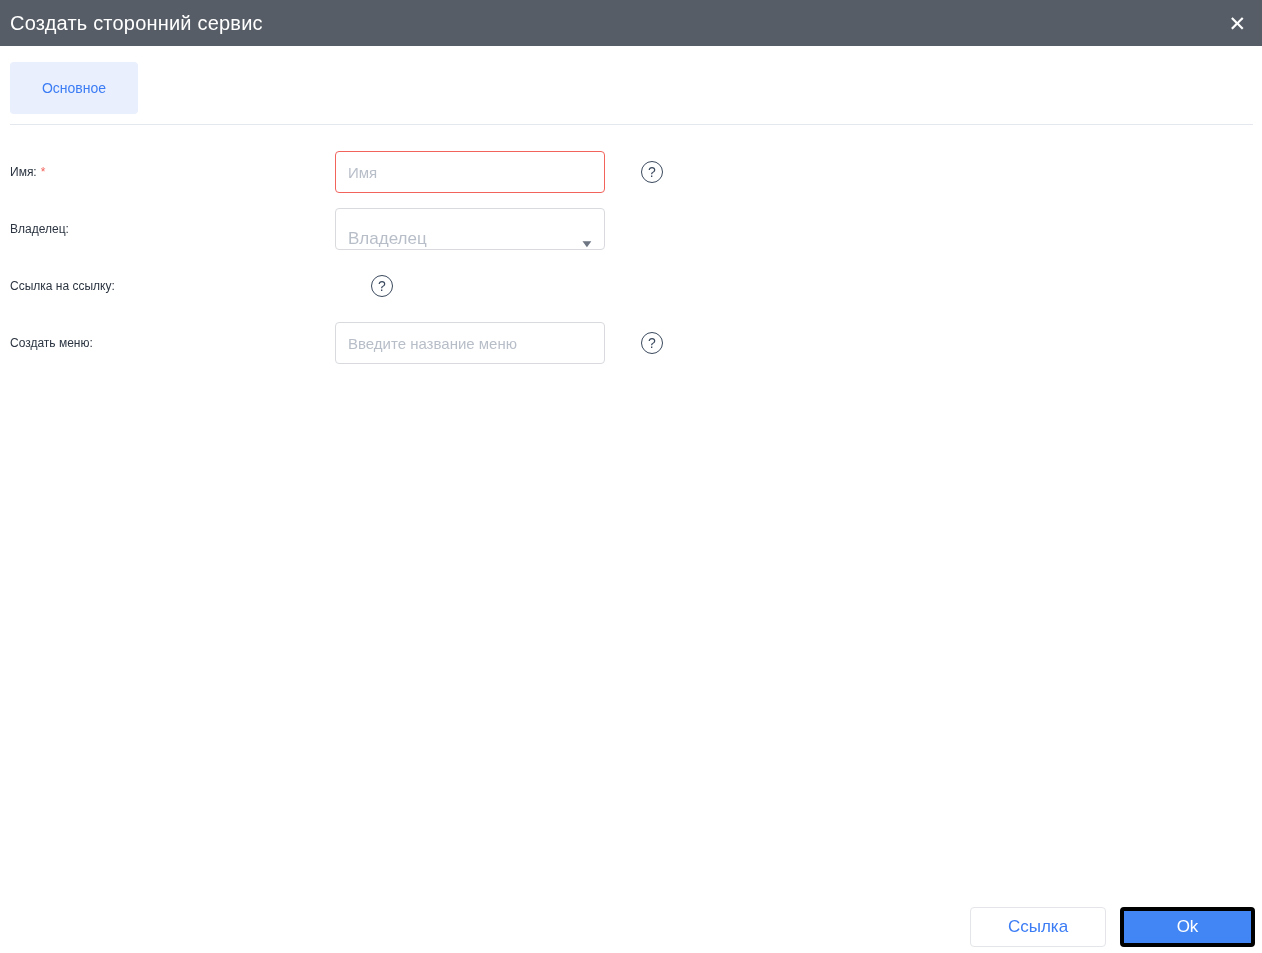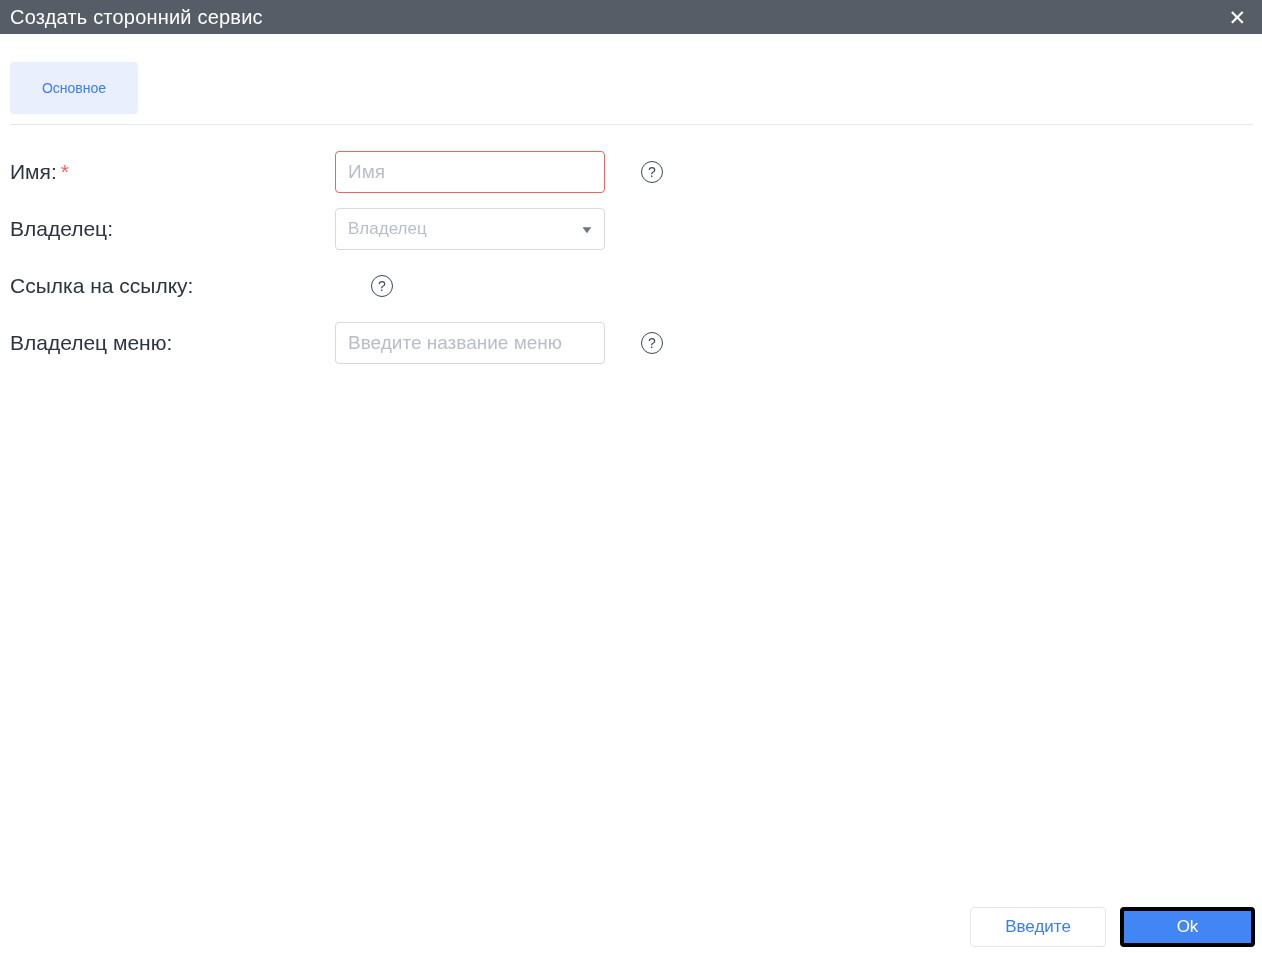"Создать сторонний сервис" .titlebar { height: 34px -> 46px }
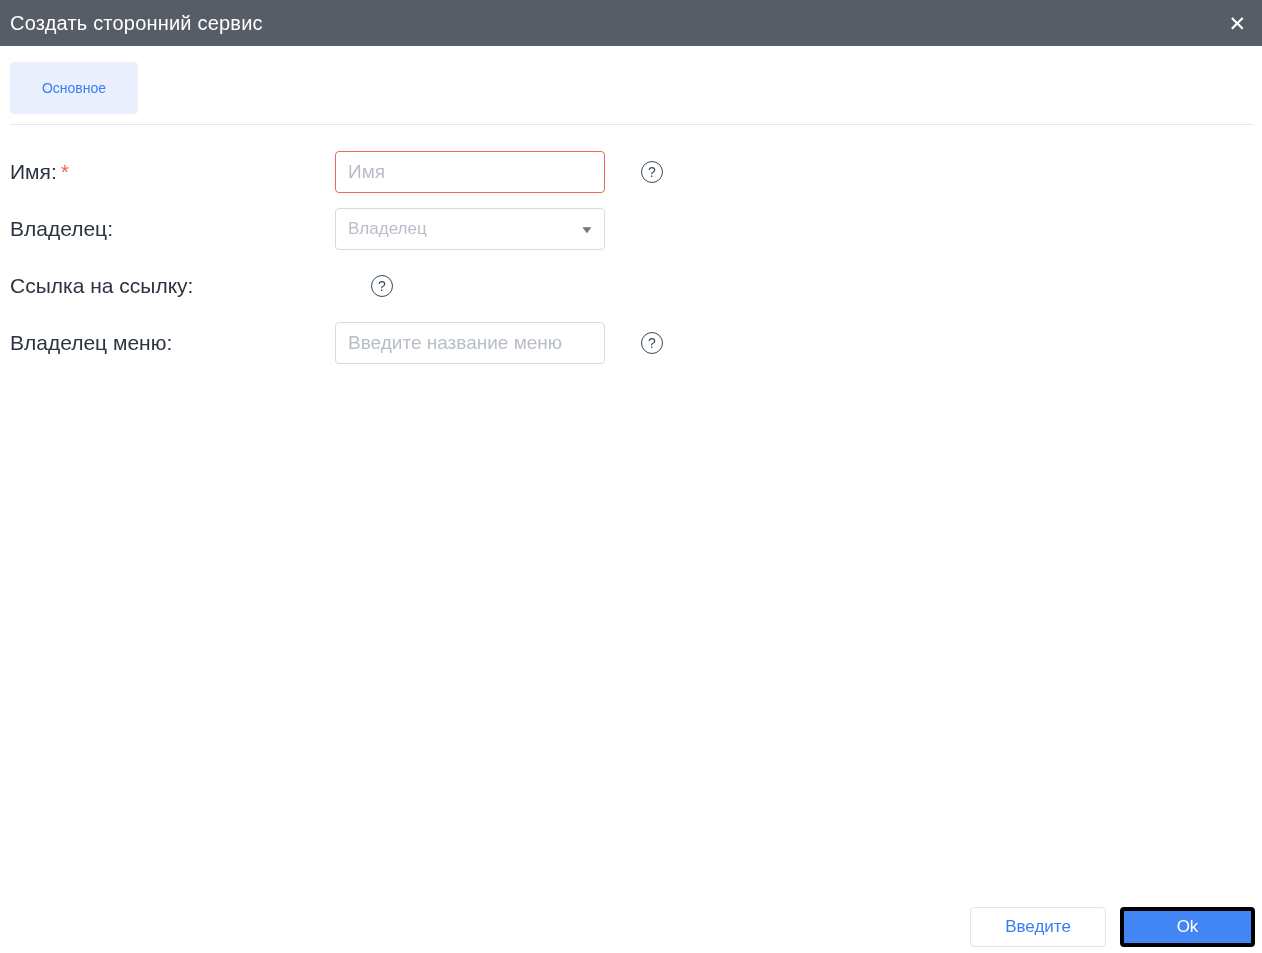"Имя: *" .lbl { font-size: 21px -> 12px }
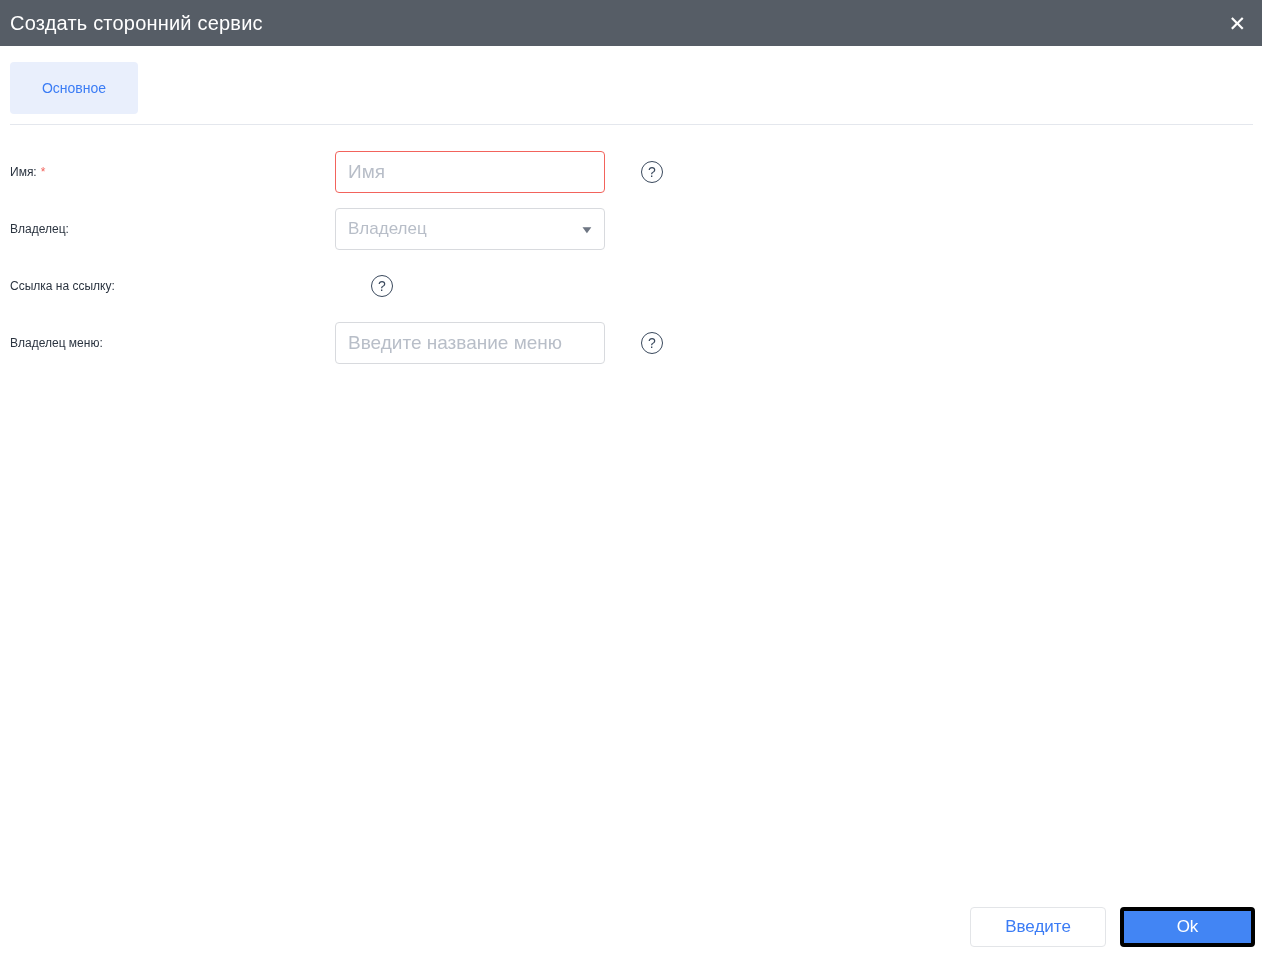"Имя" input.ctrl { font-size: 19px -> 15px }
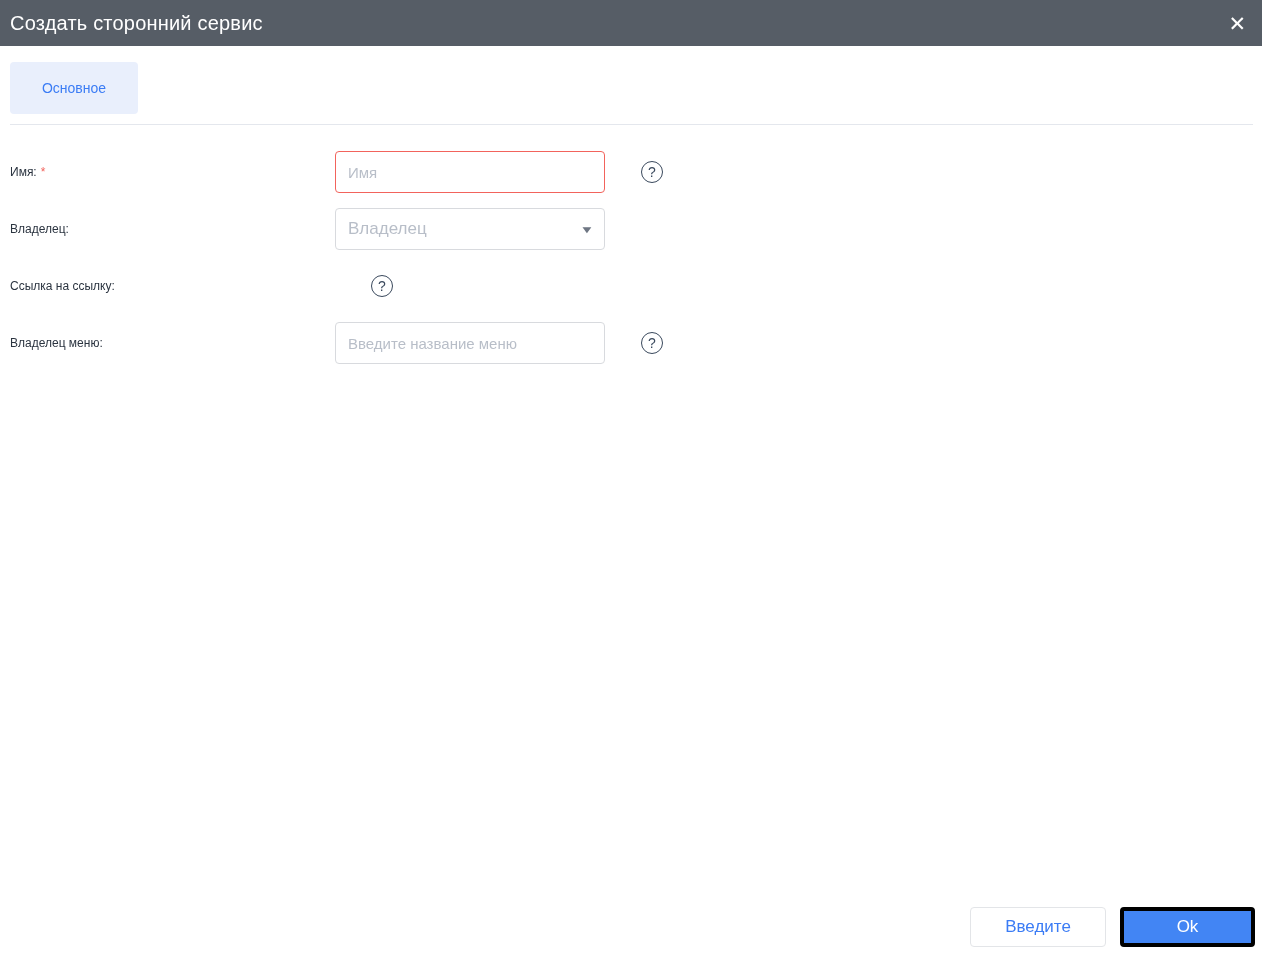"Владелец" .select { align-items: center -> flex-end }
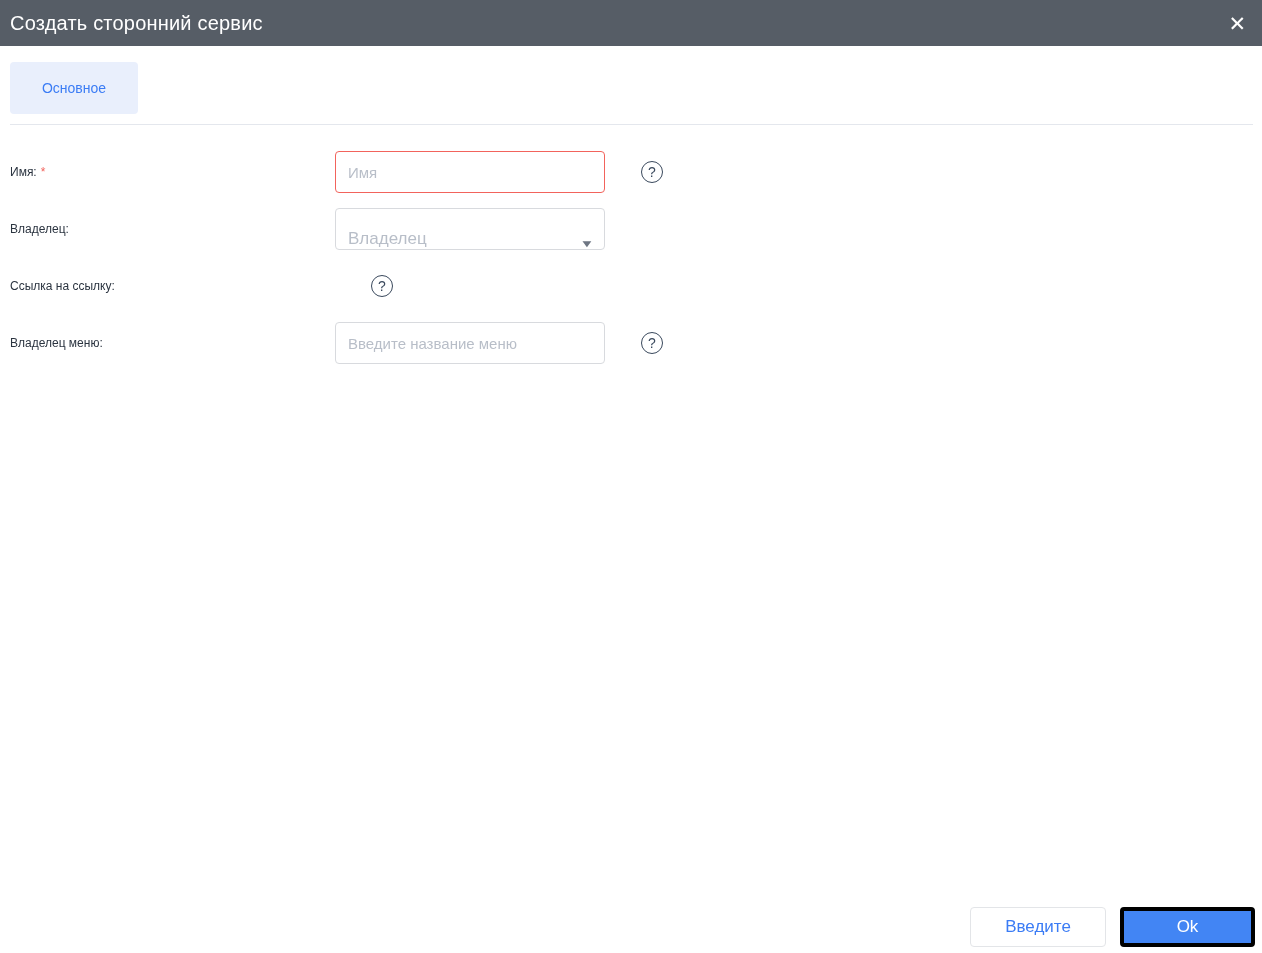"Владелец меню:" span.lbl { text: Владелец -> Создать }
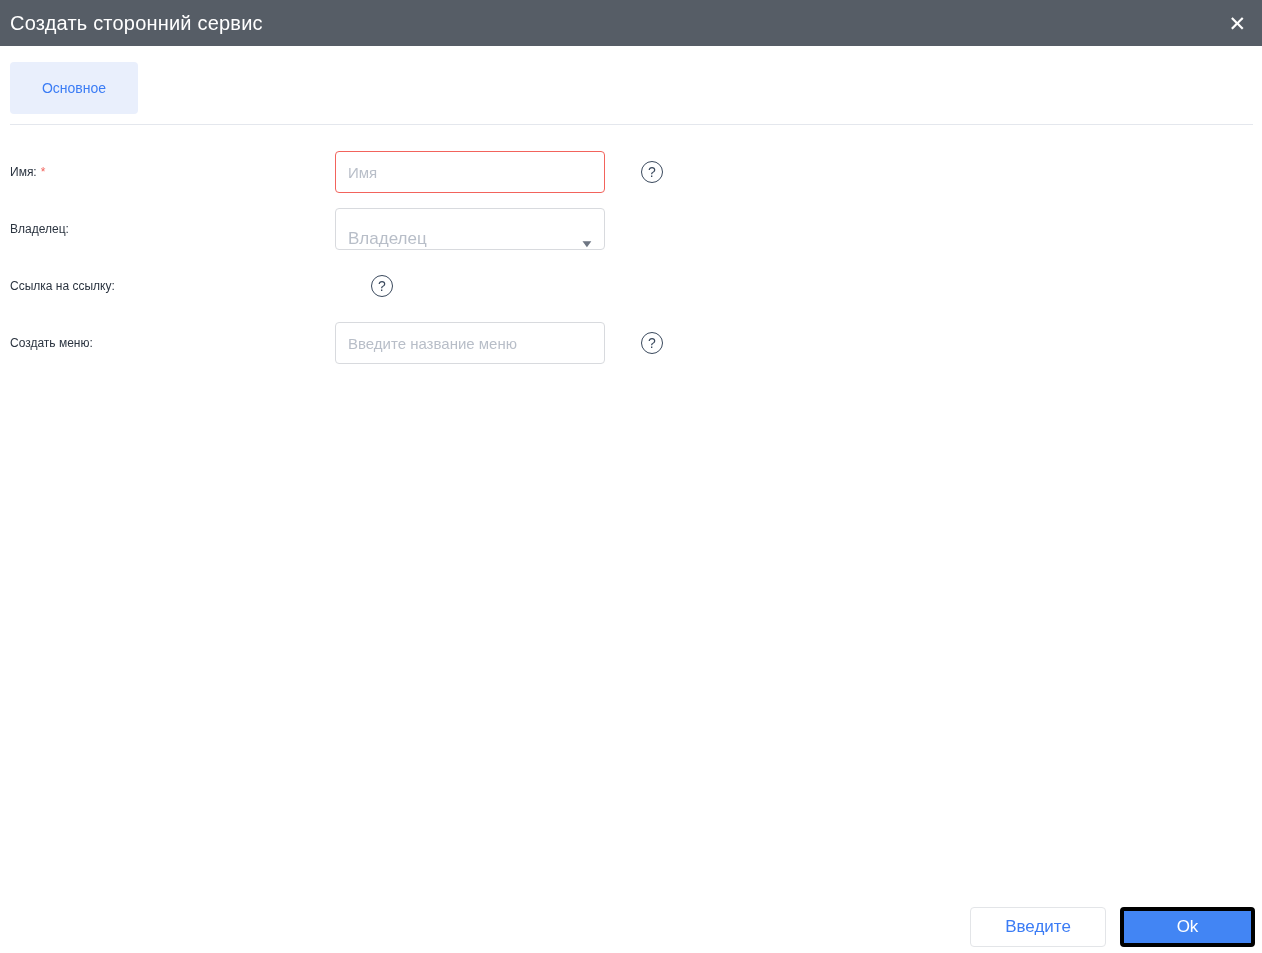"Введите" button.btn { text: Введите -> Ссылка }
